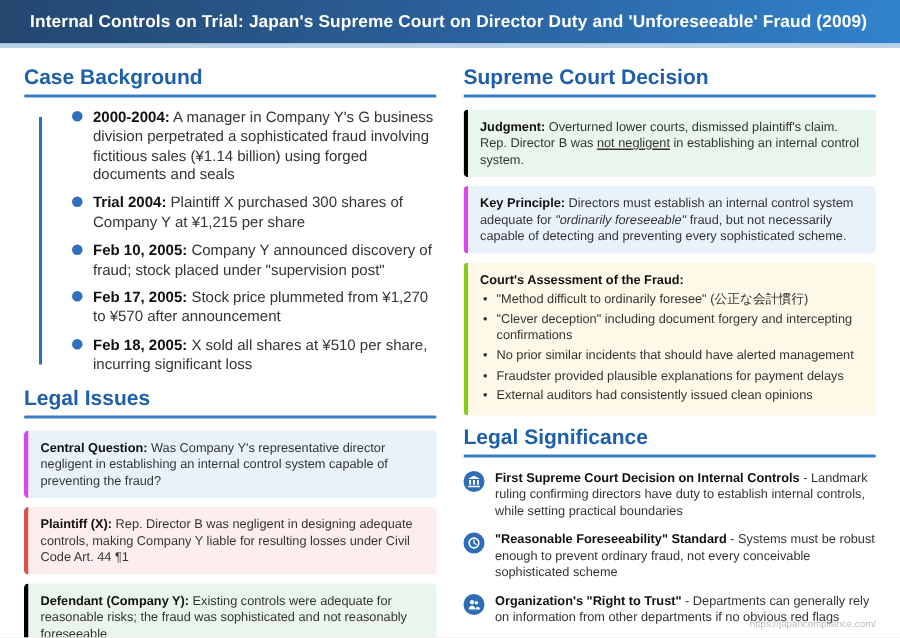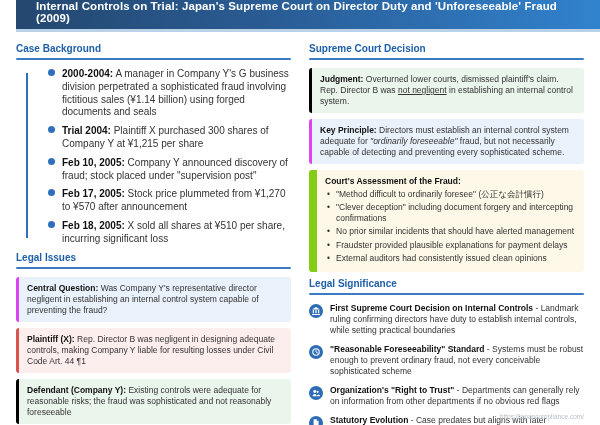"Internal Controls on Trial: Japan's" .header { align-items: flex-start -> center; margin-left: 16px -> none }
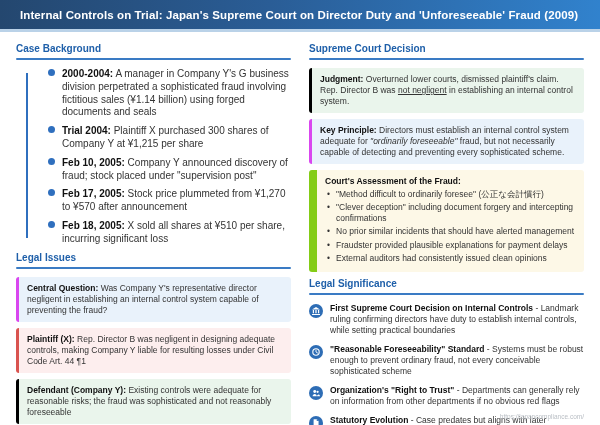"Case Background" .sec-head { font-size: 10px -> 14px }
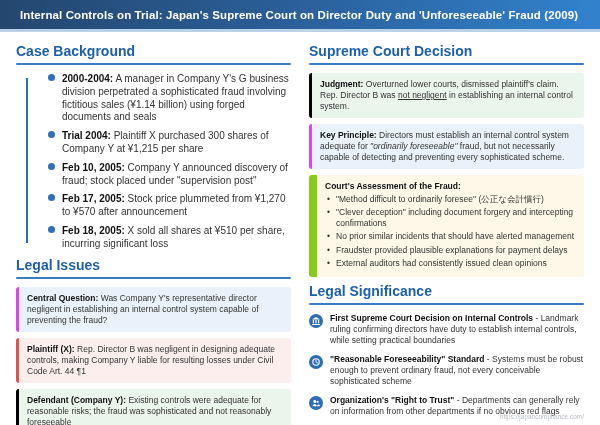"Court's Assessment of the Fraud:" .box-yellow { border-left: 8px solid #84cc16 -> 3px solid #84cc16 }
